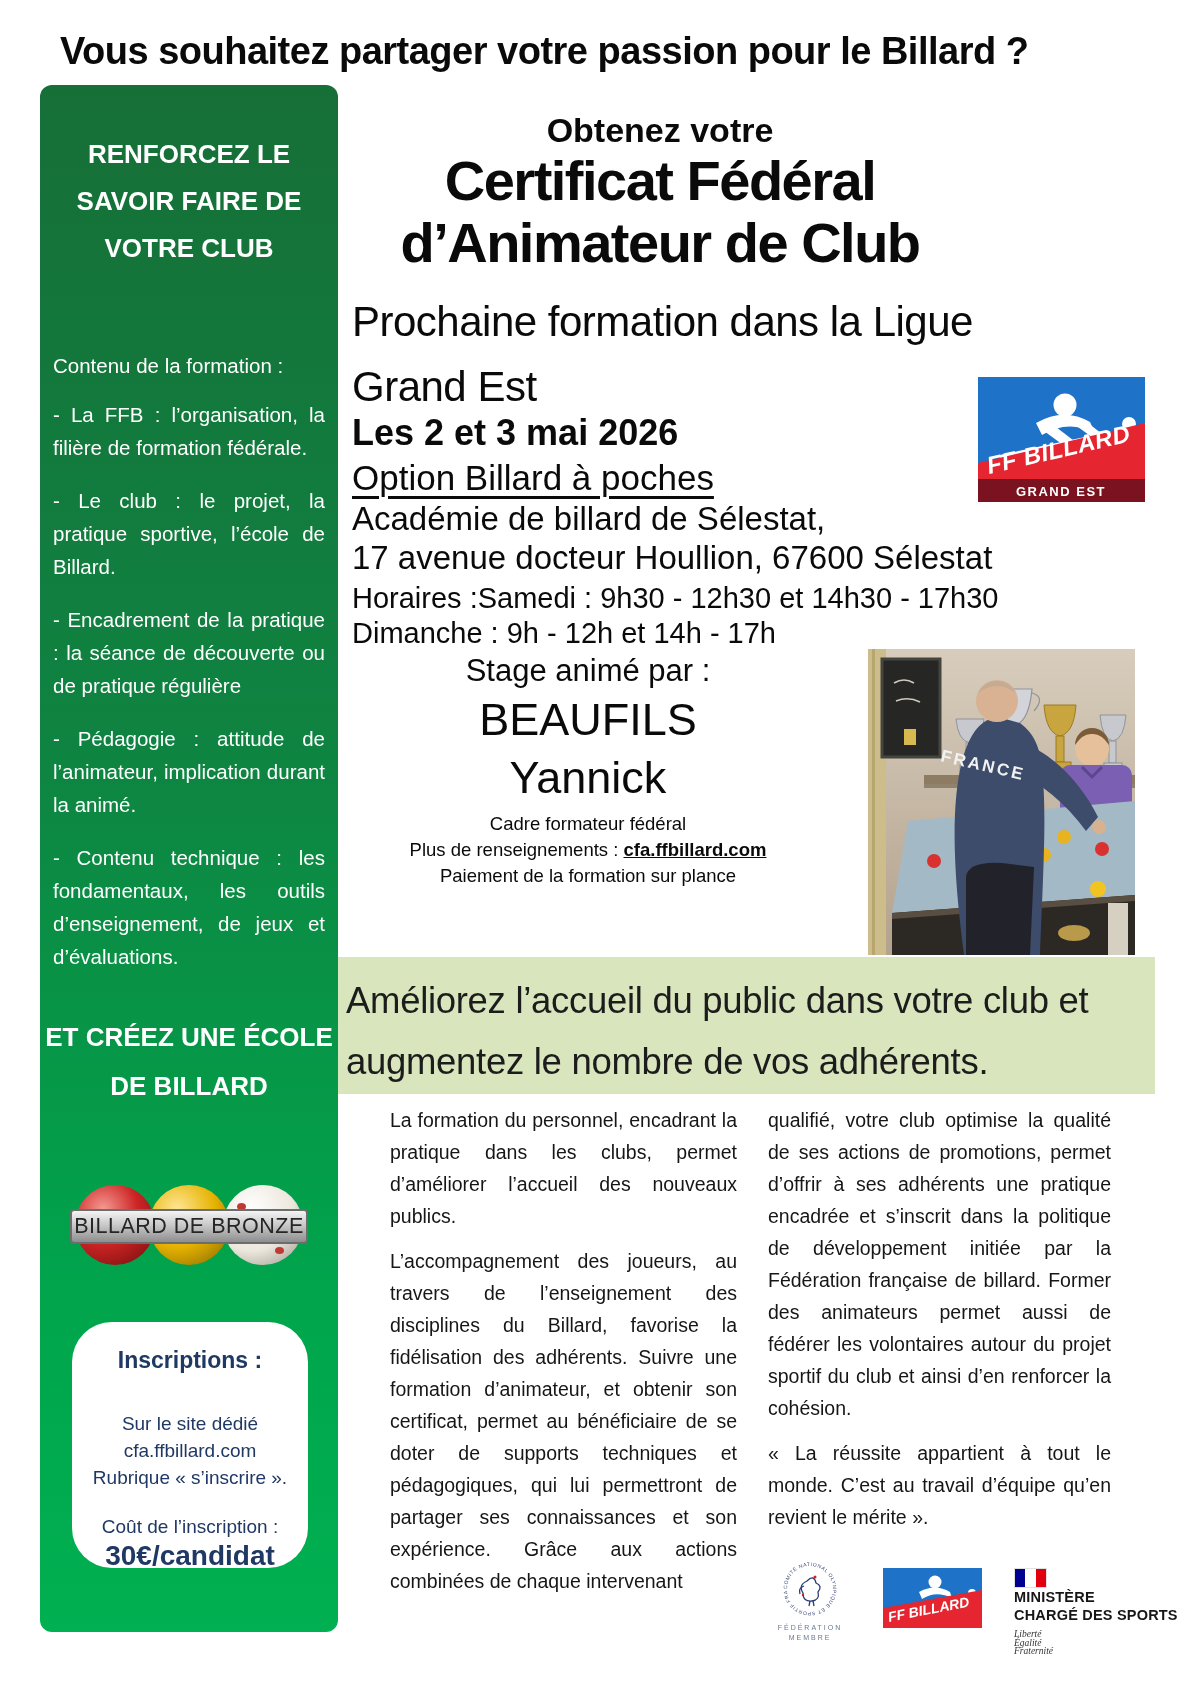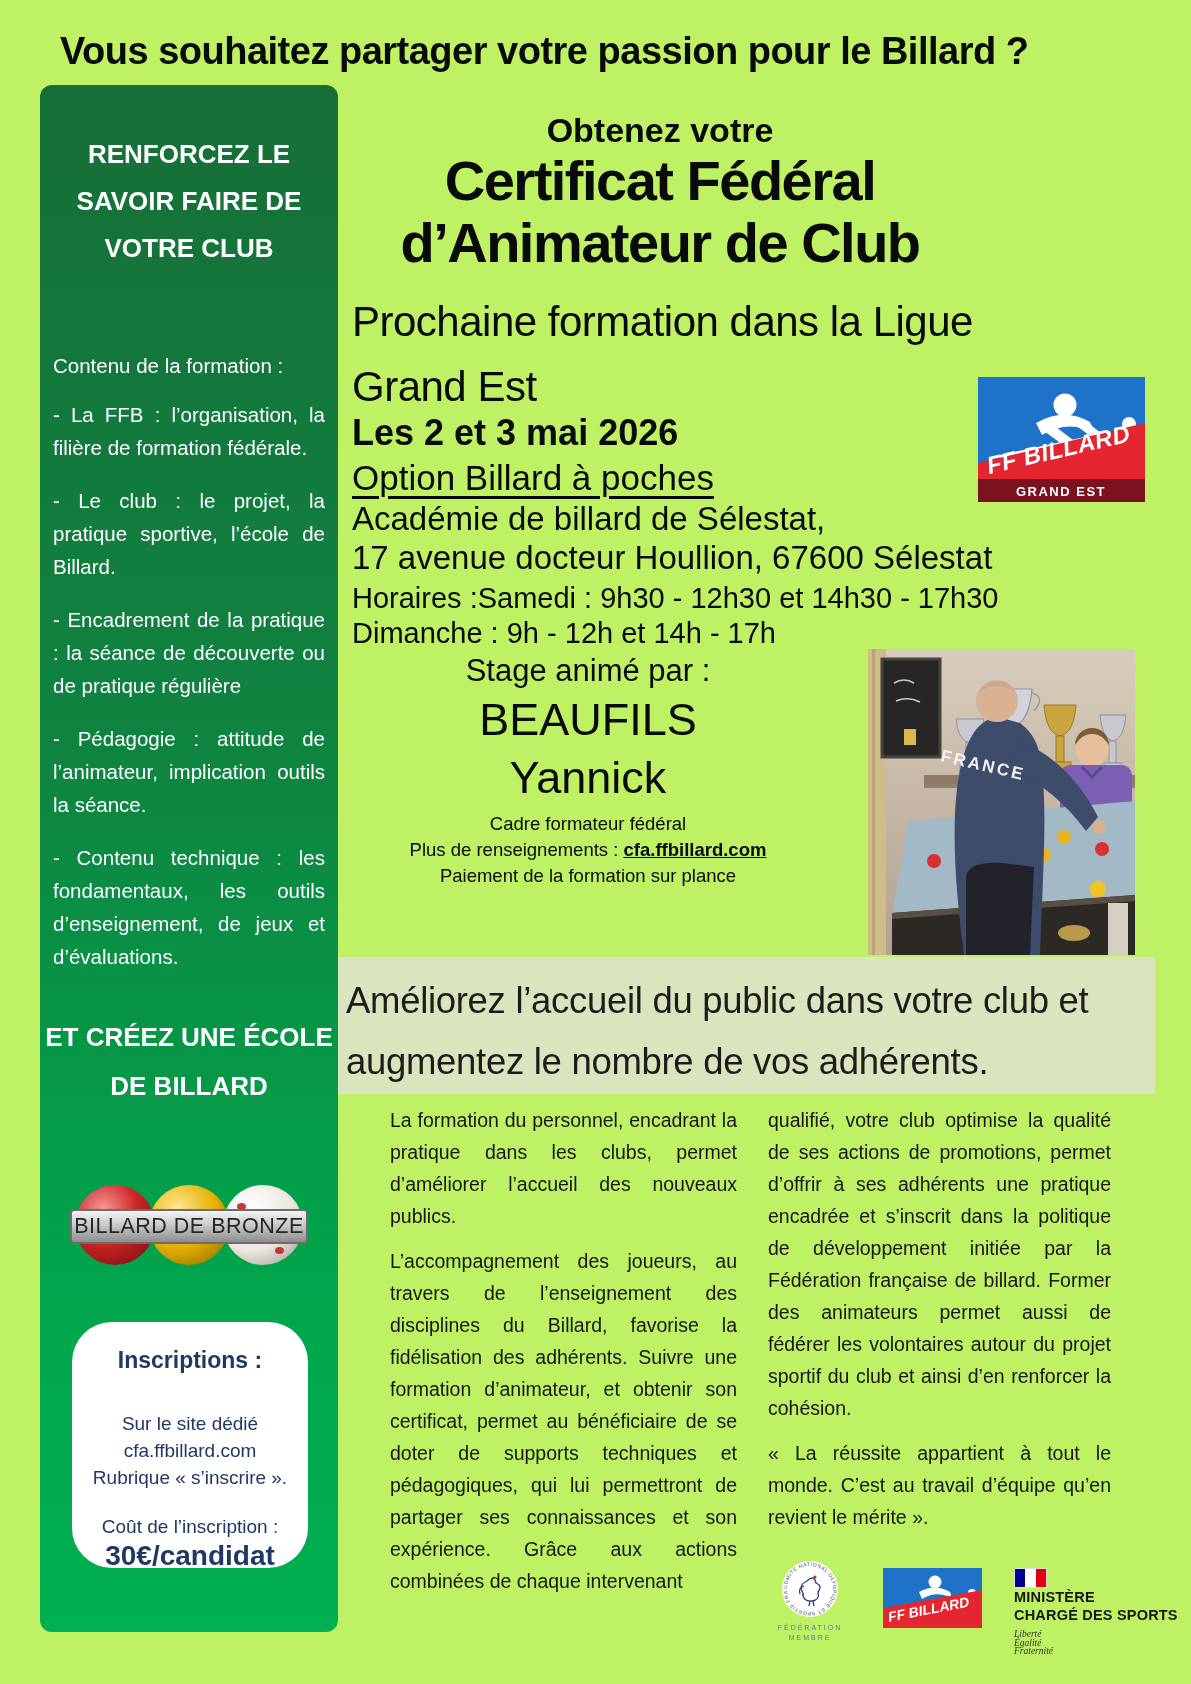"Vous souhaitez partager votre passion" .page { background: #bef264 -> #ffffff }
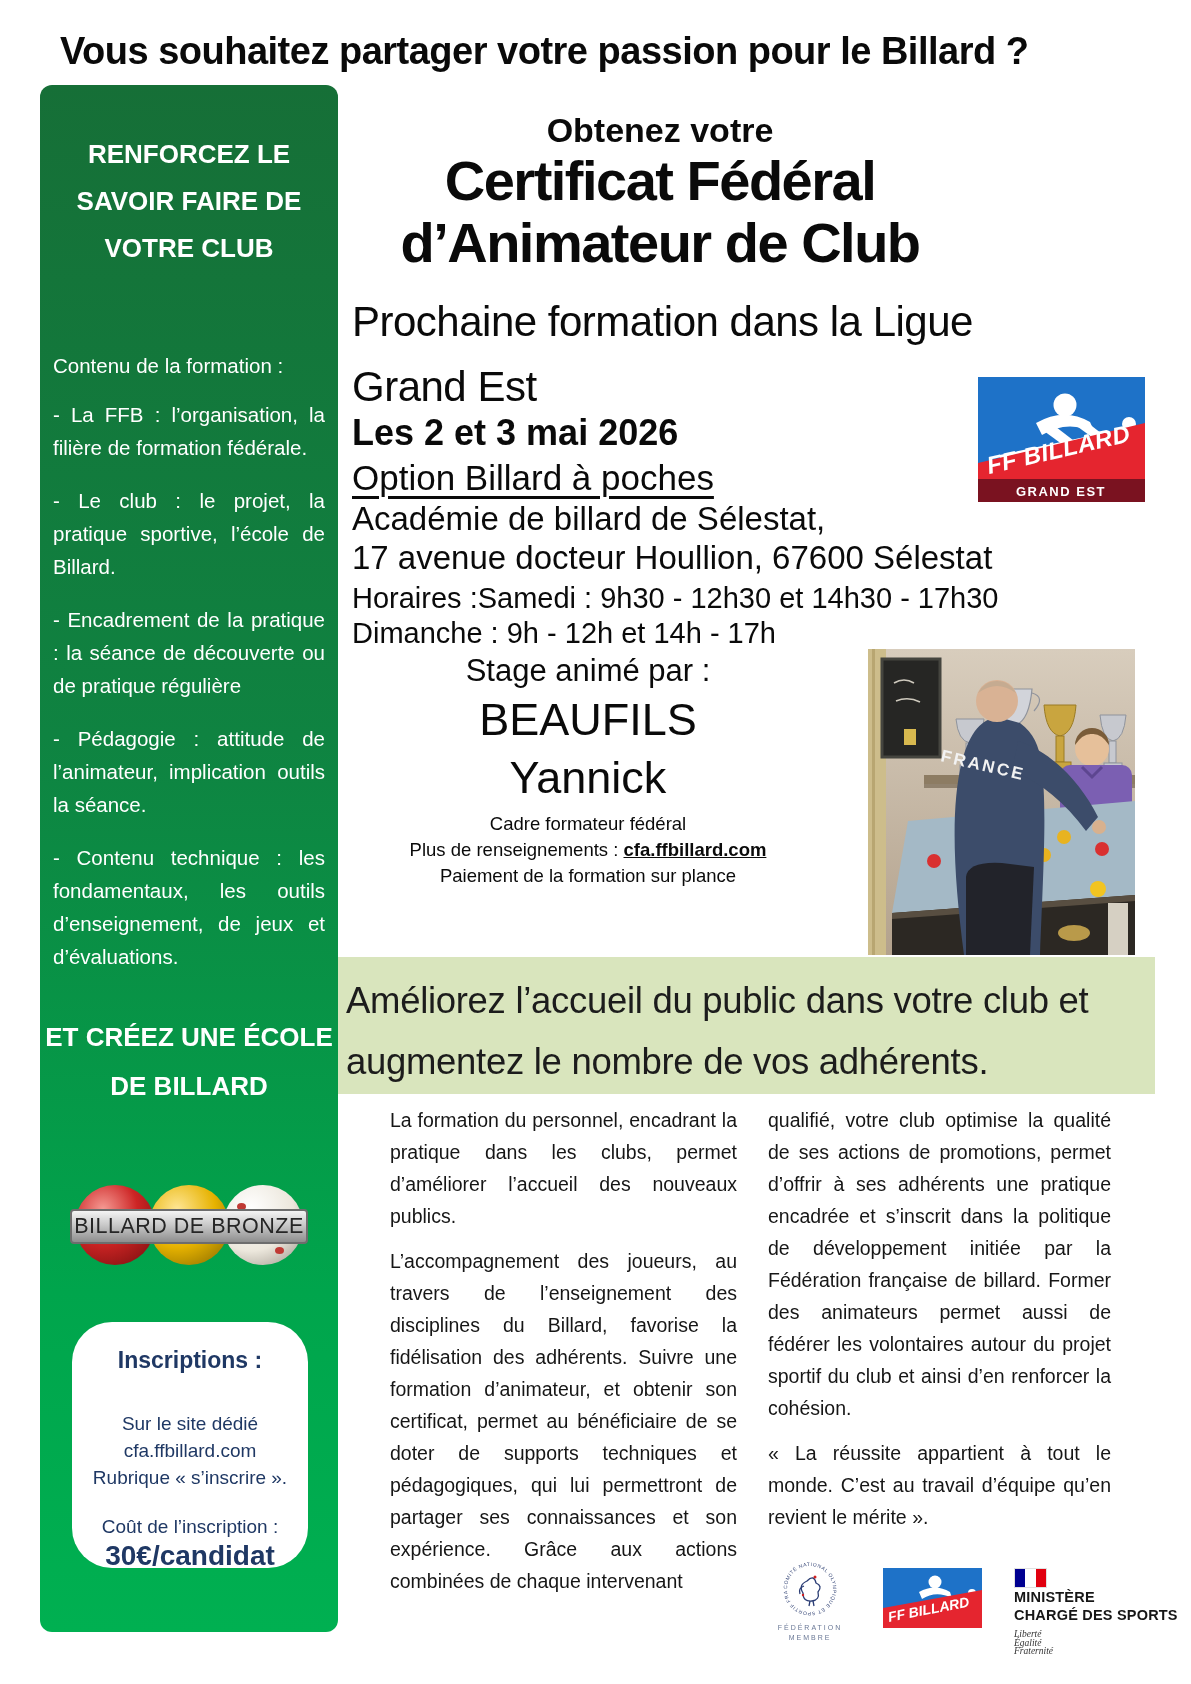"- Pédagogie : attitude de" p { text: outils la séance -> durant la animé }
